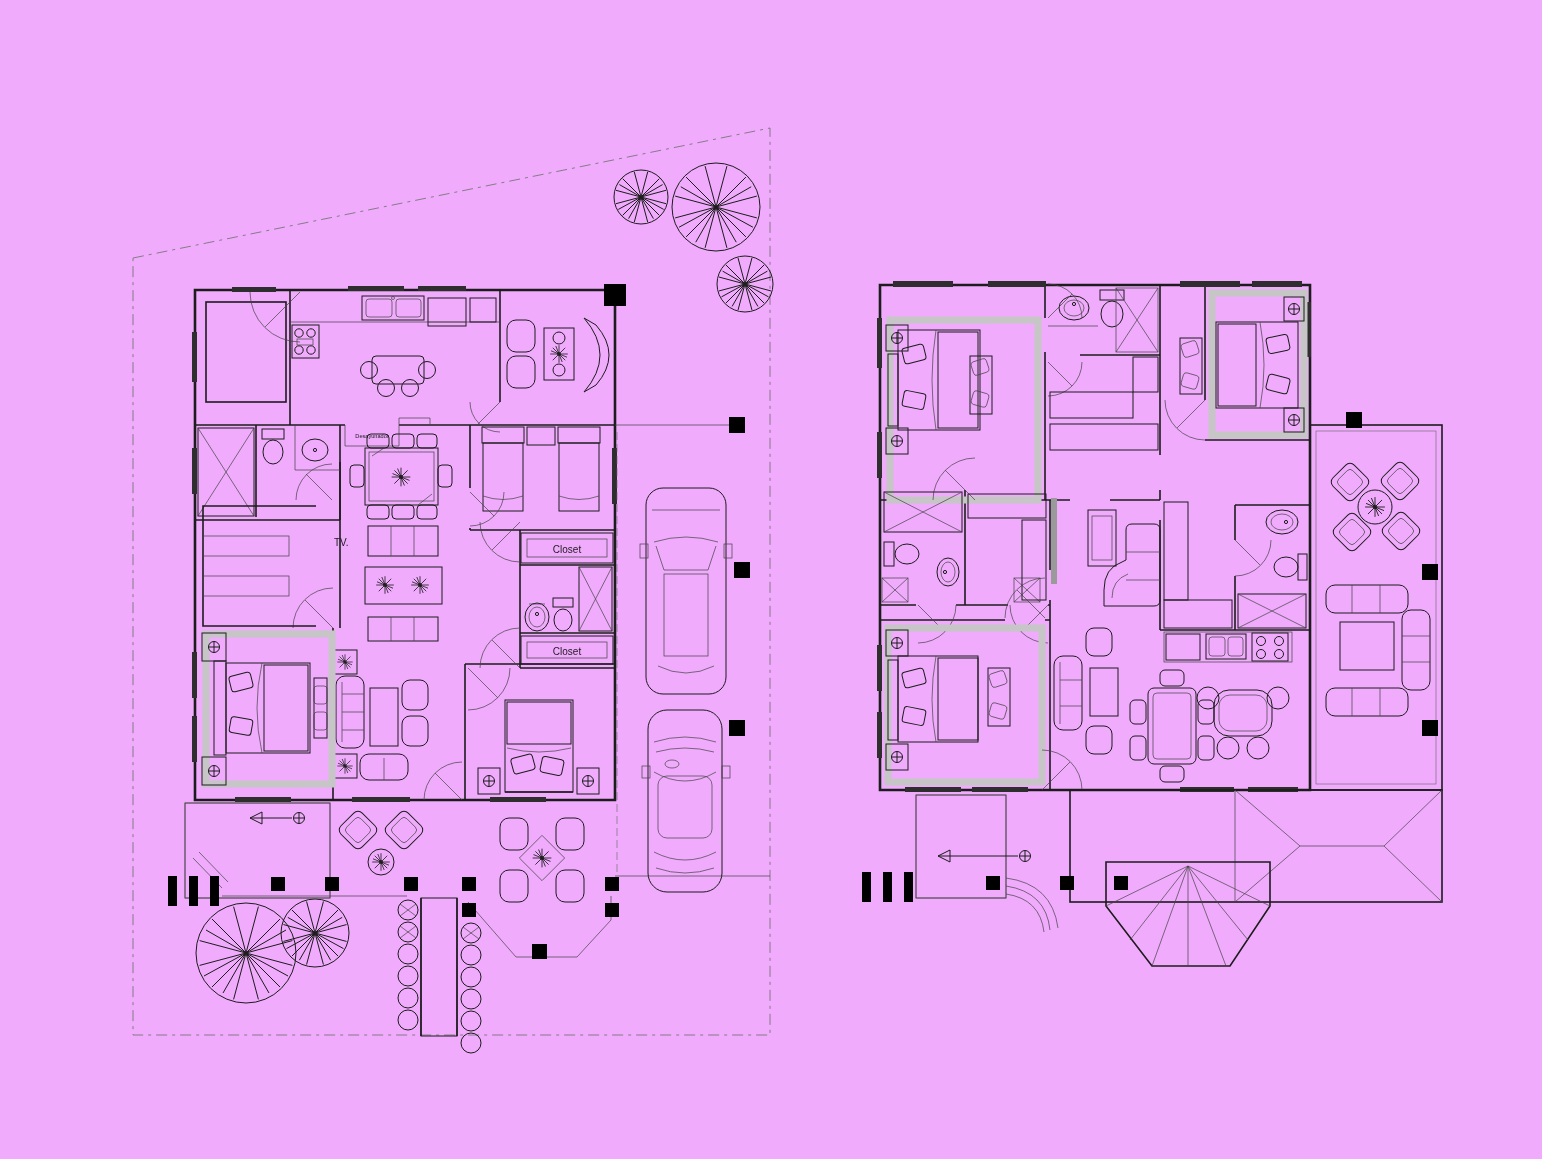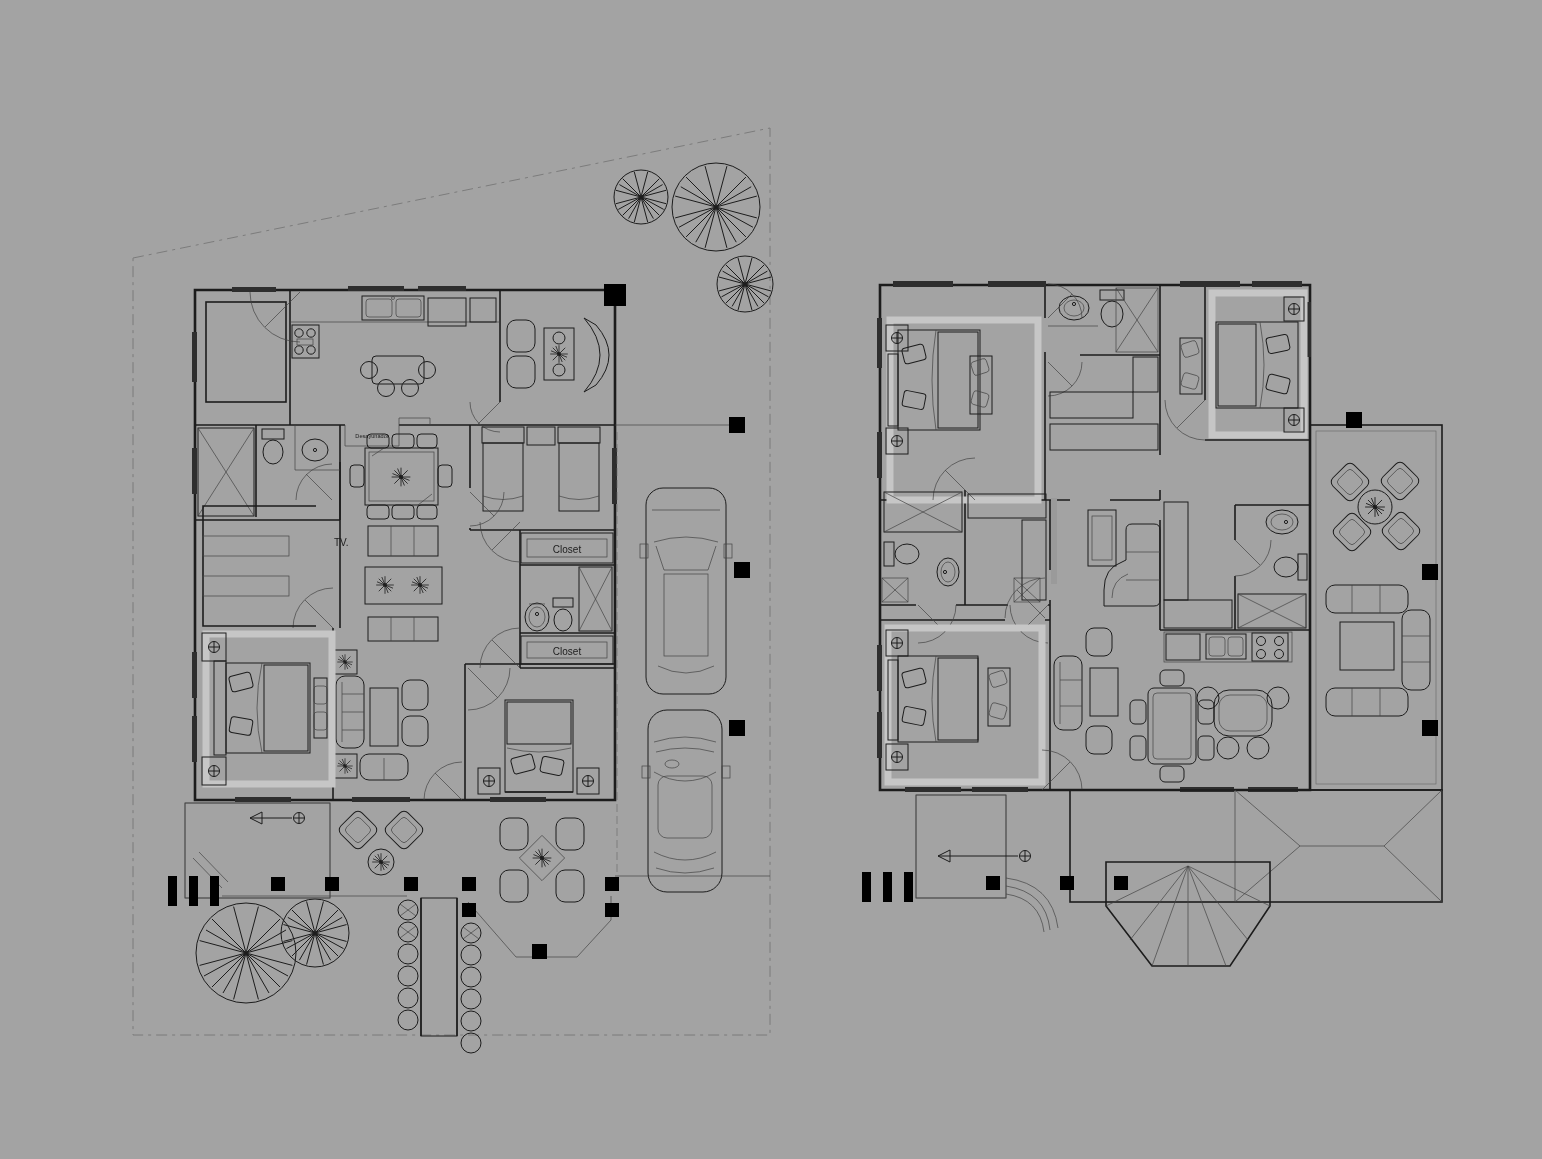"TV." .sheet { background: #a3a3a3 -> #f0abfc }
